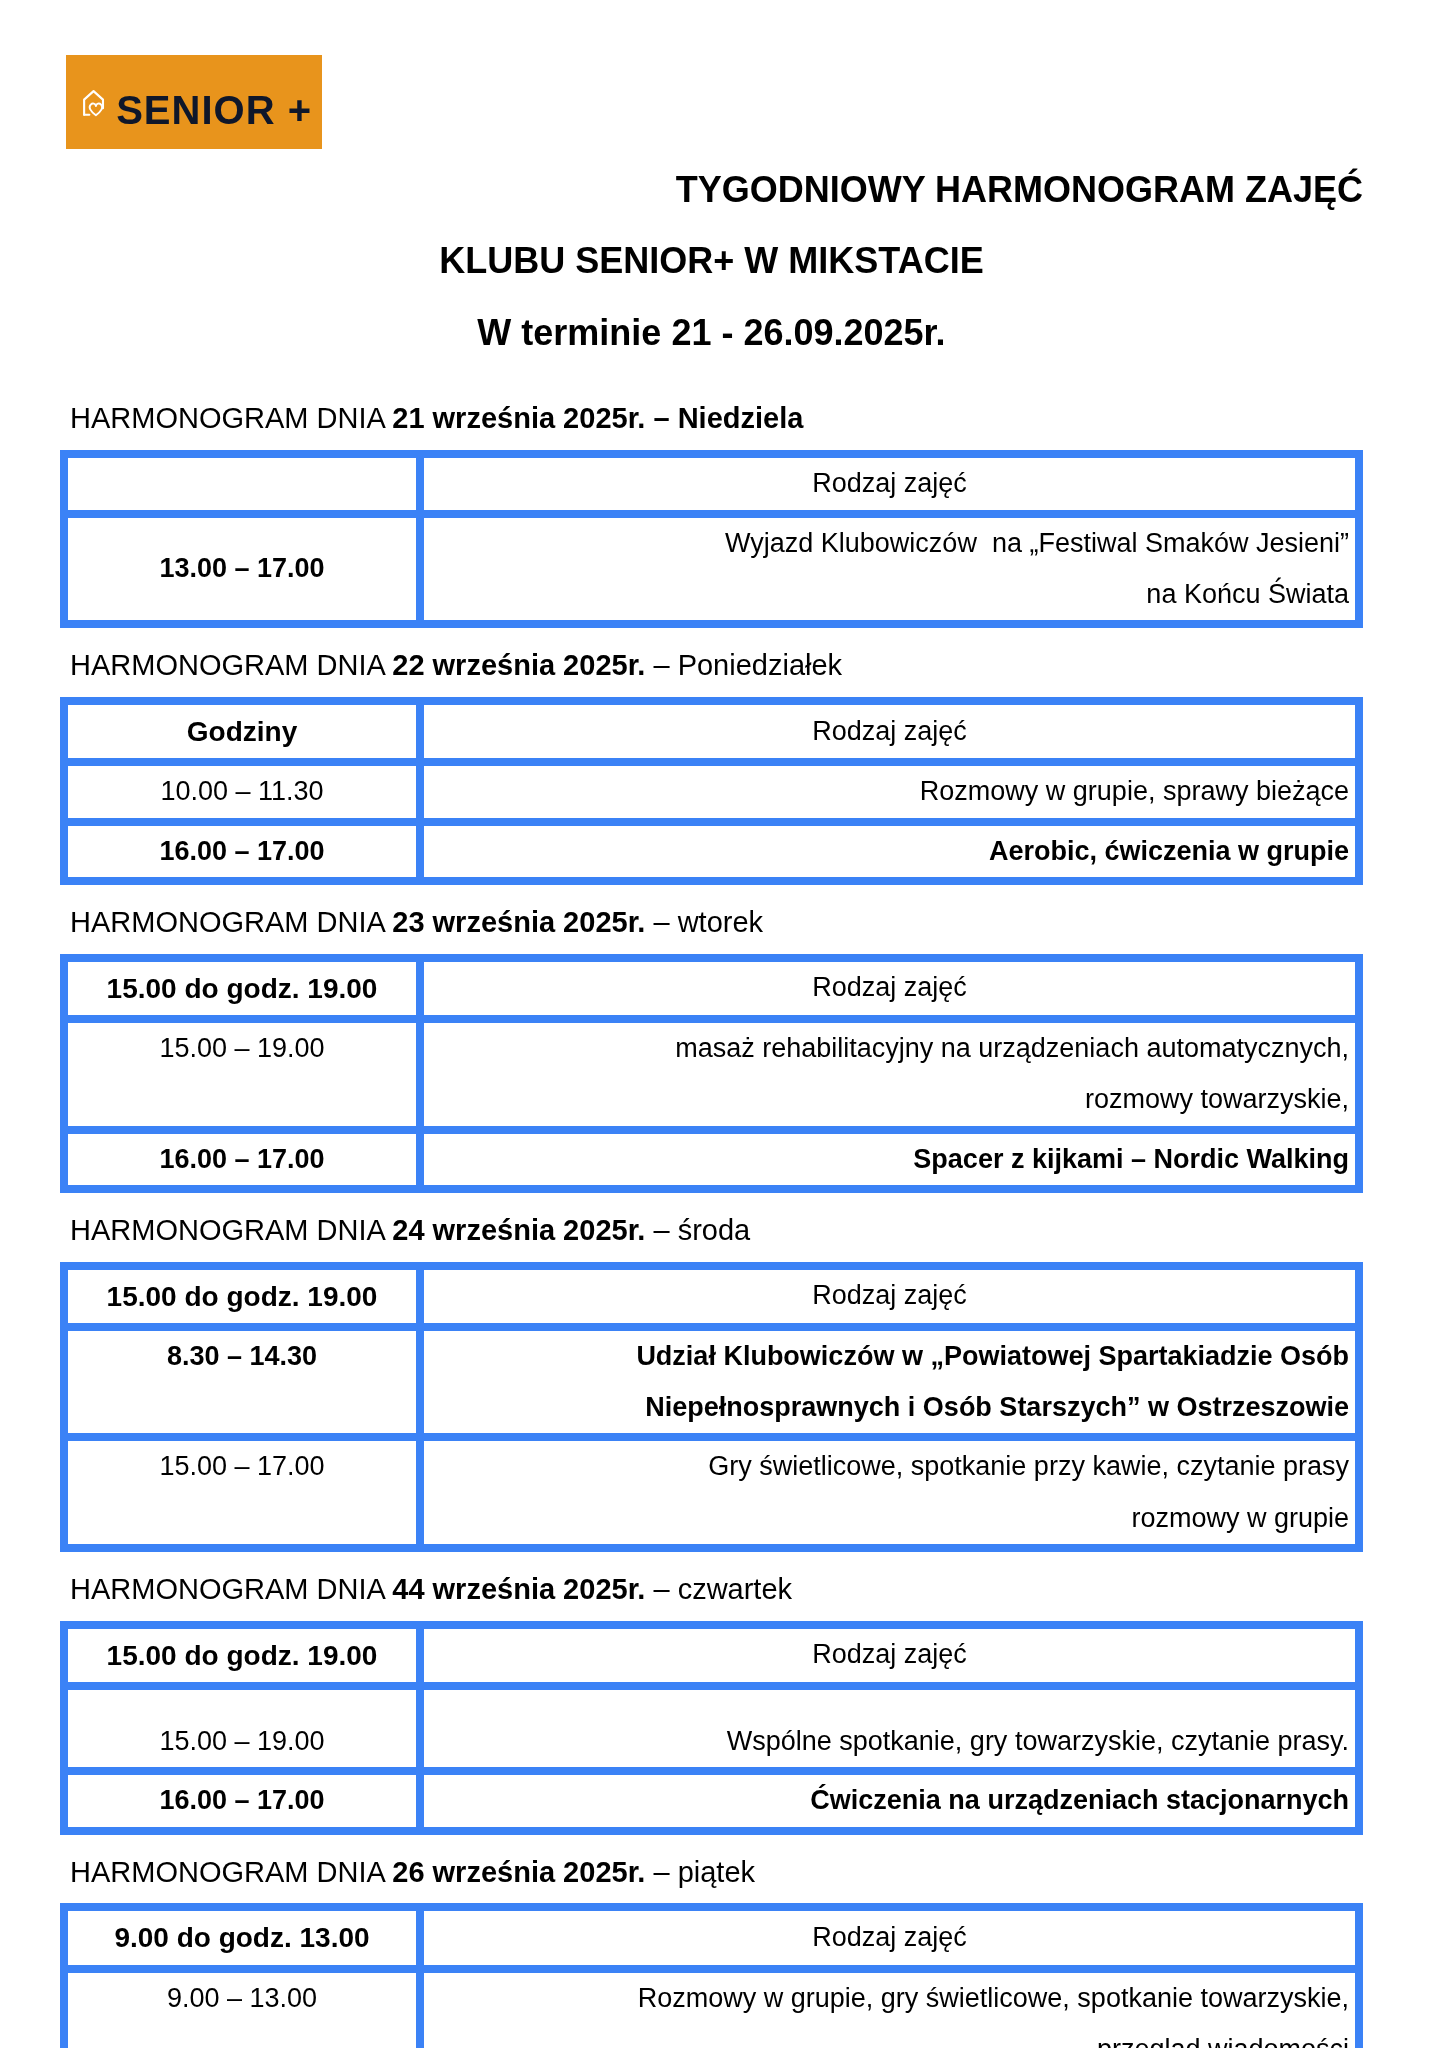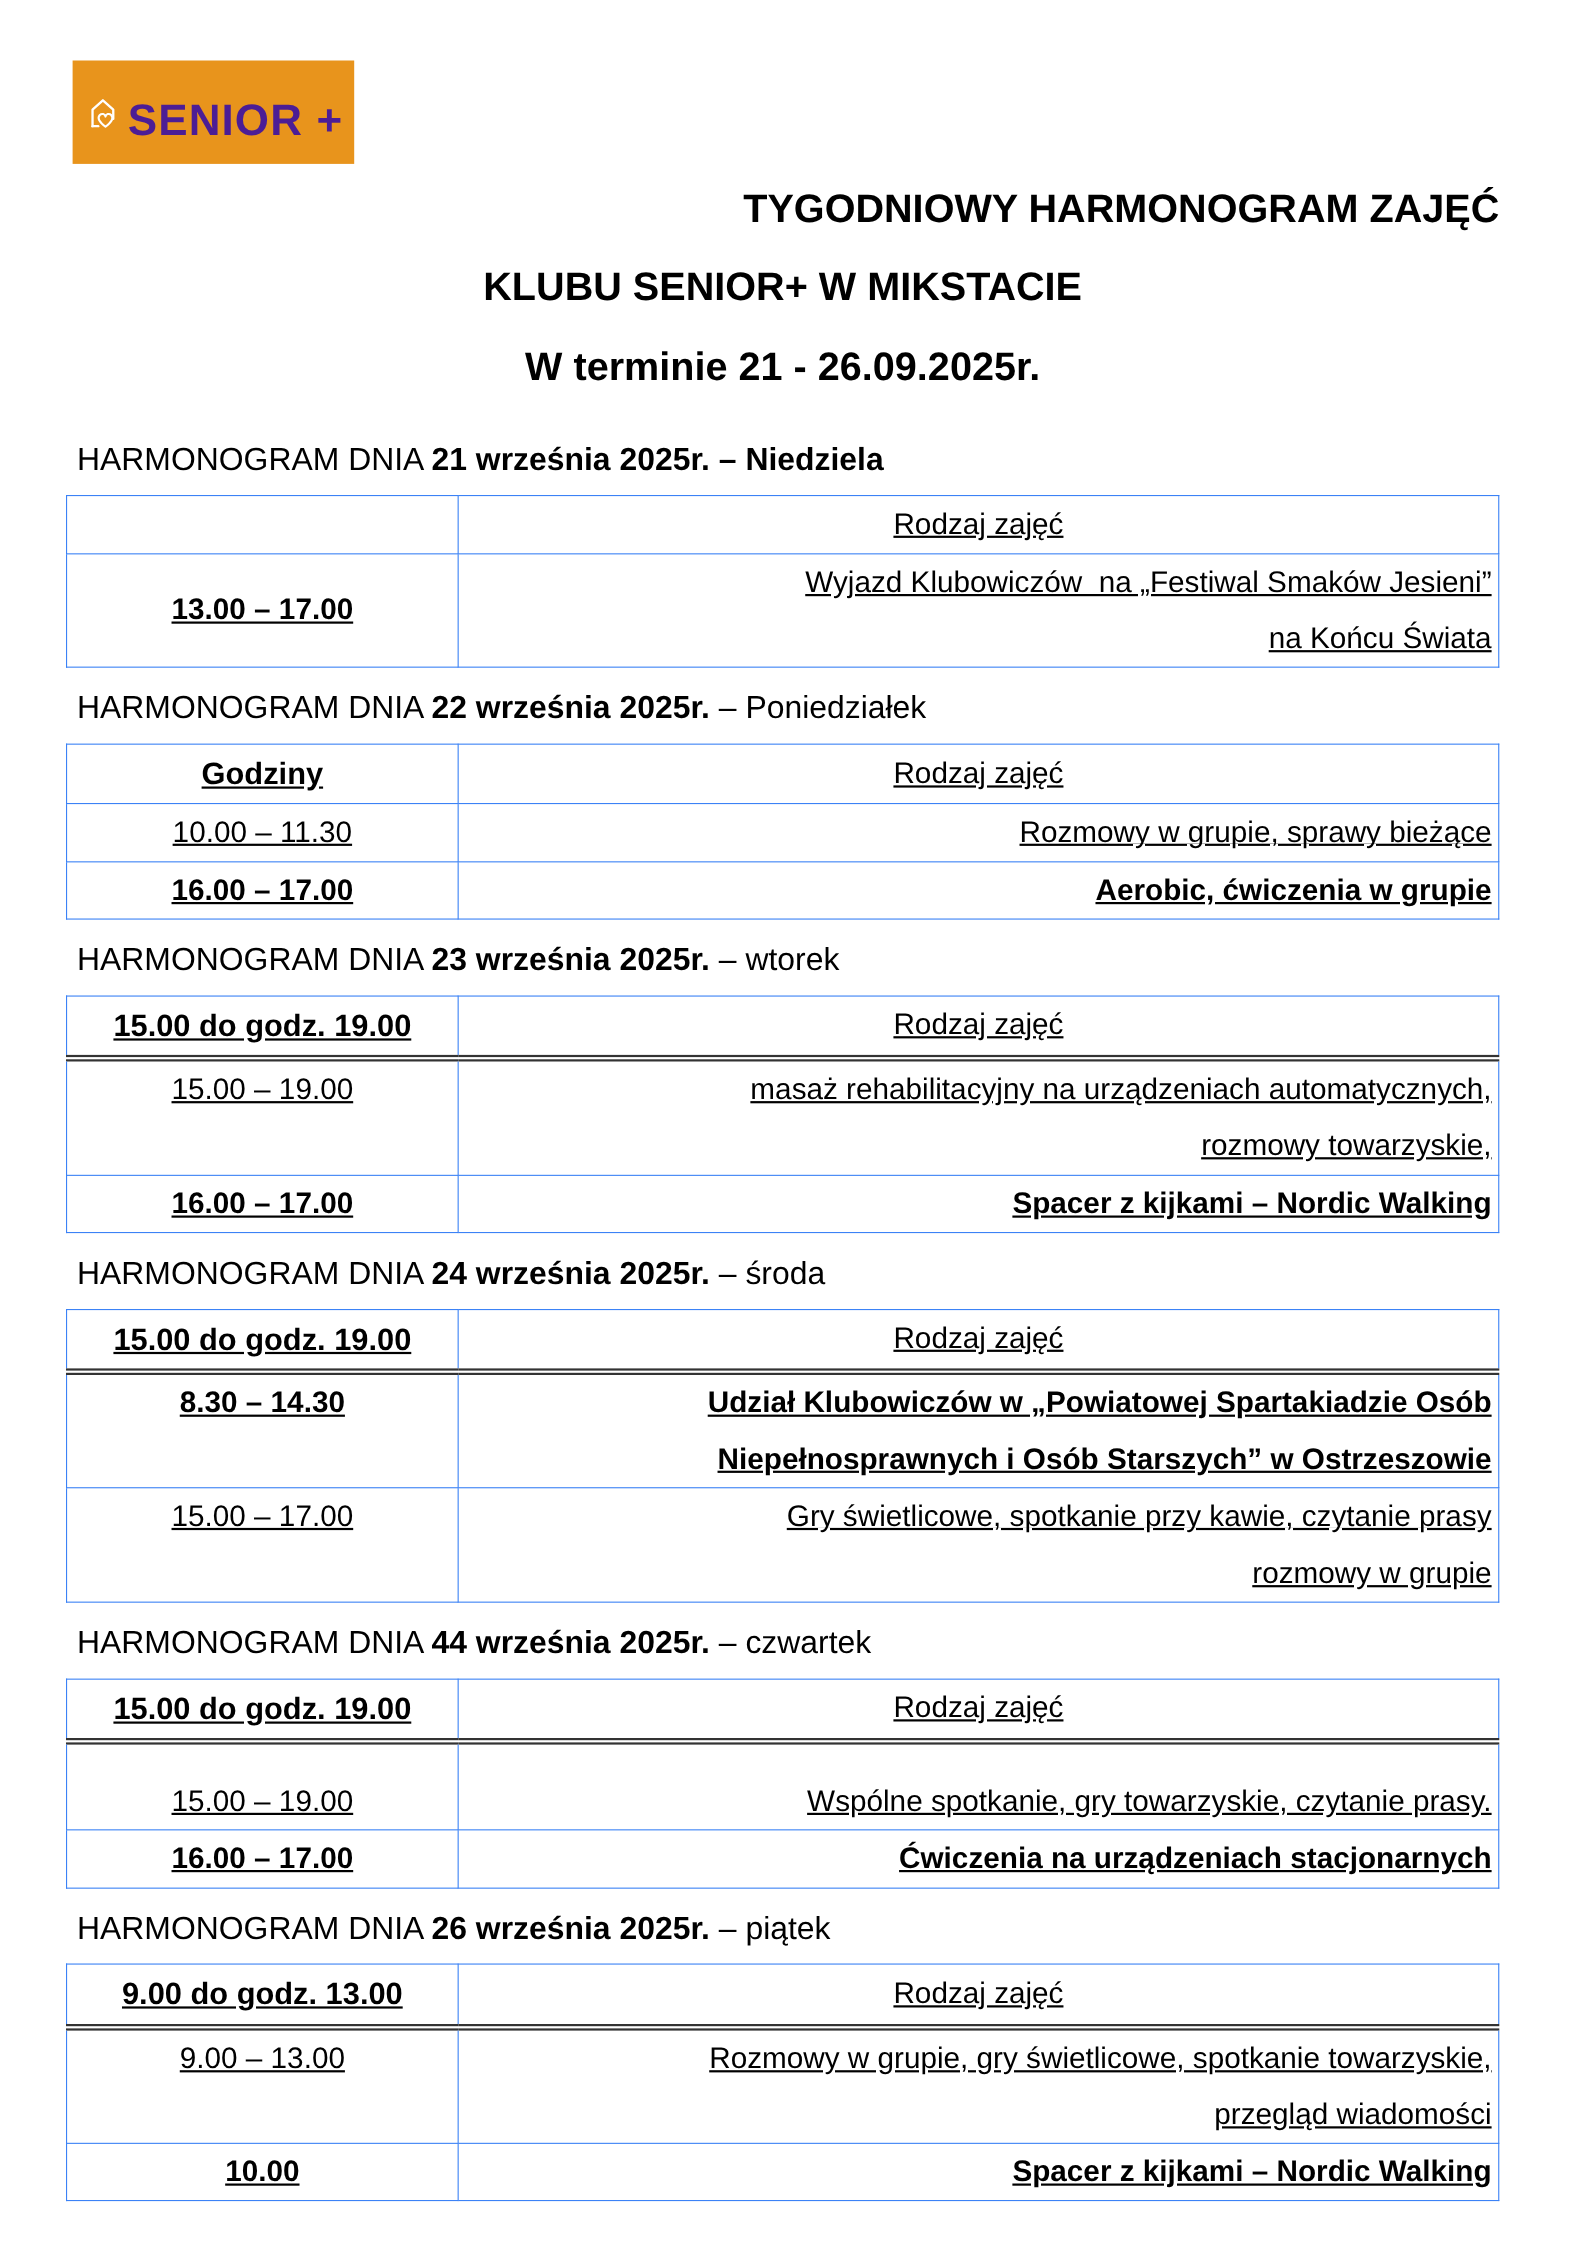"SENIOR +" span.logo-text { color: #4c1d95 -> #0f172a }
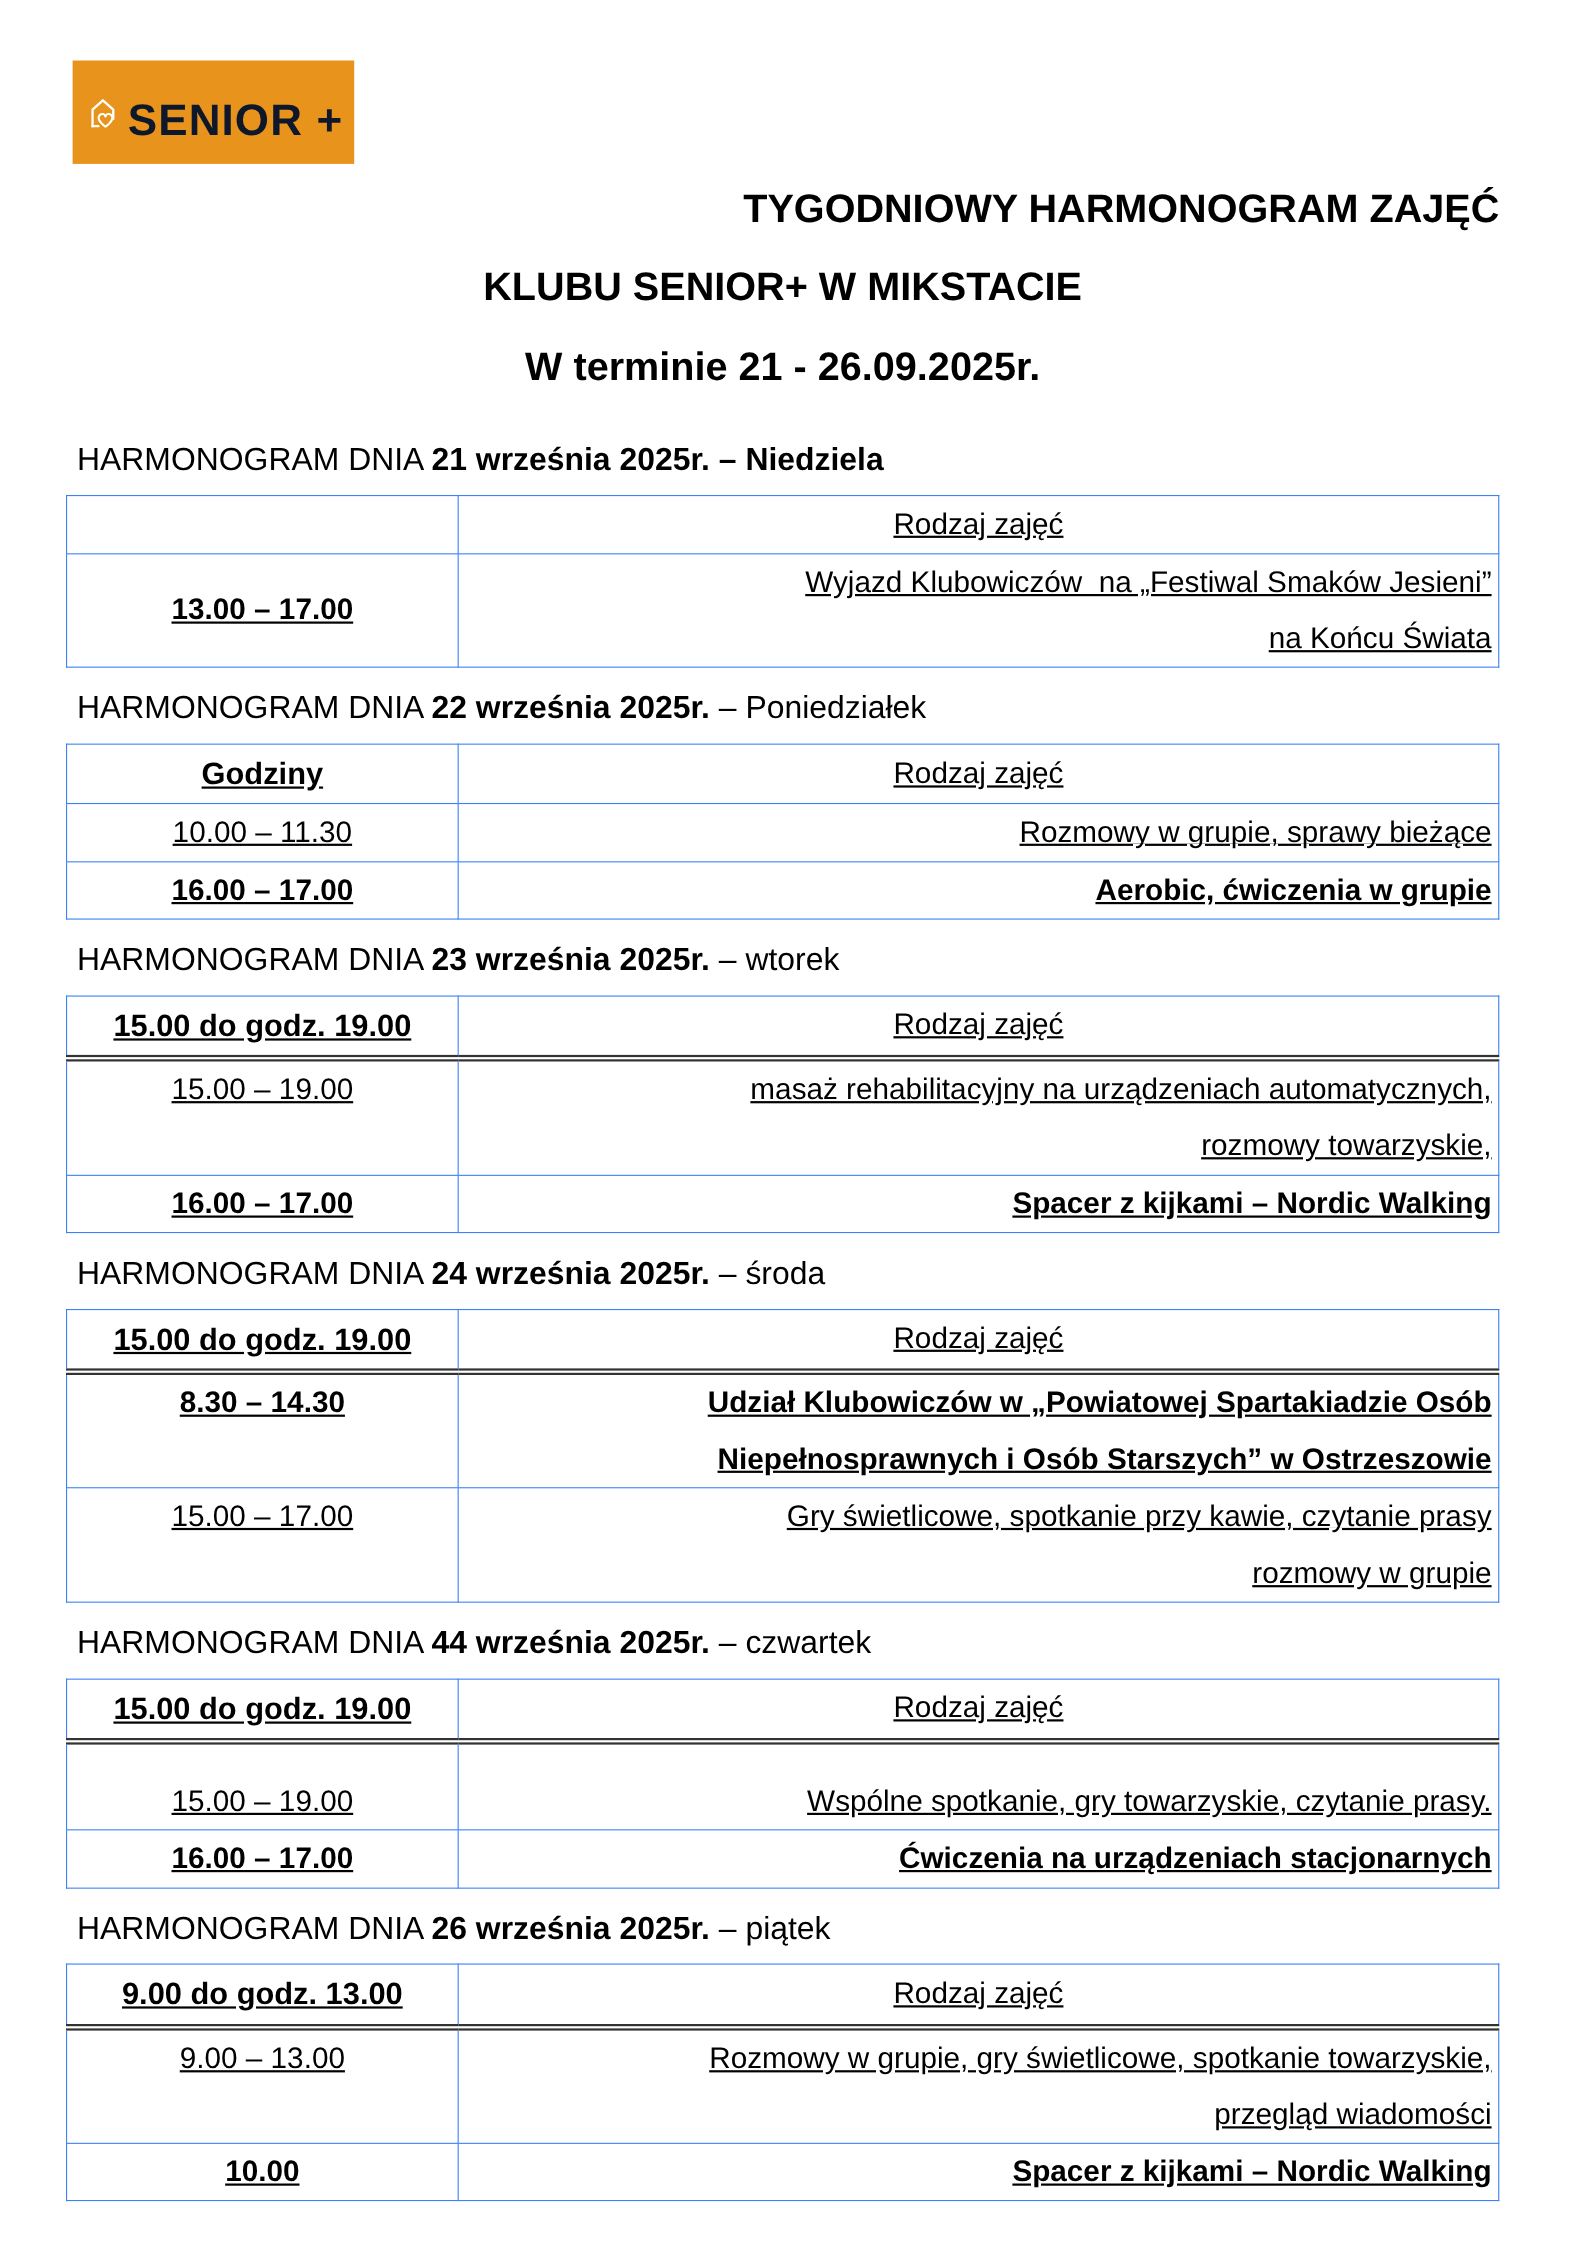"Rodzaj zajęć" table.sched th,table.sched td { border: 1px solid #3b82f6 -> 8px solid #3b82f6; text-decoration: underline -> none }
